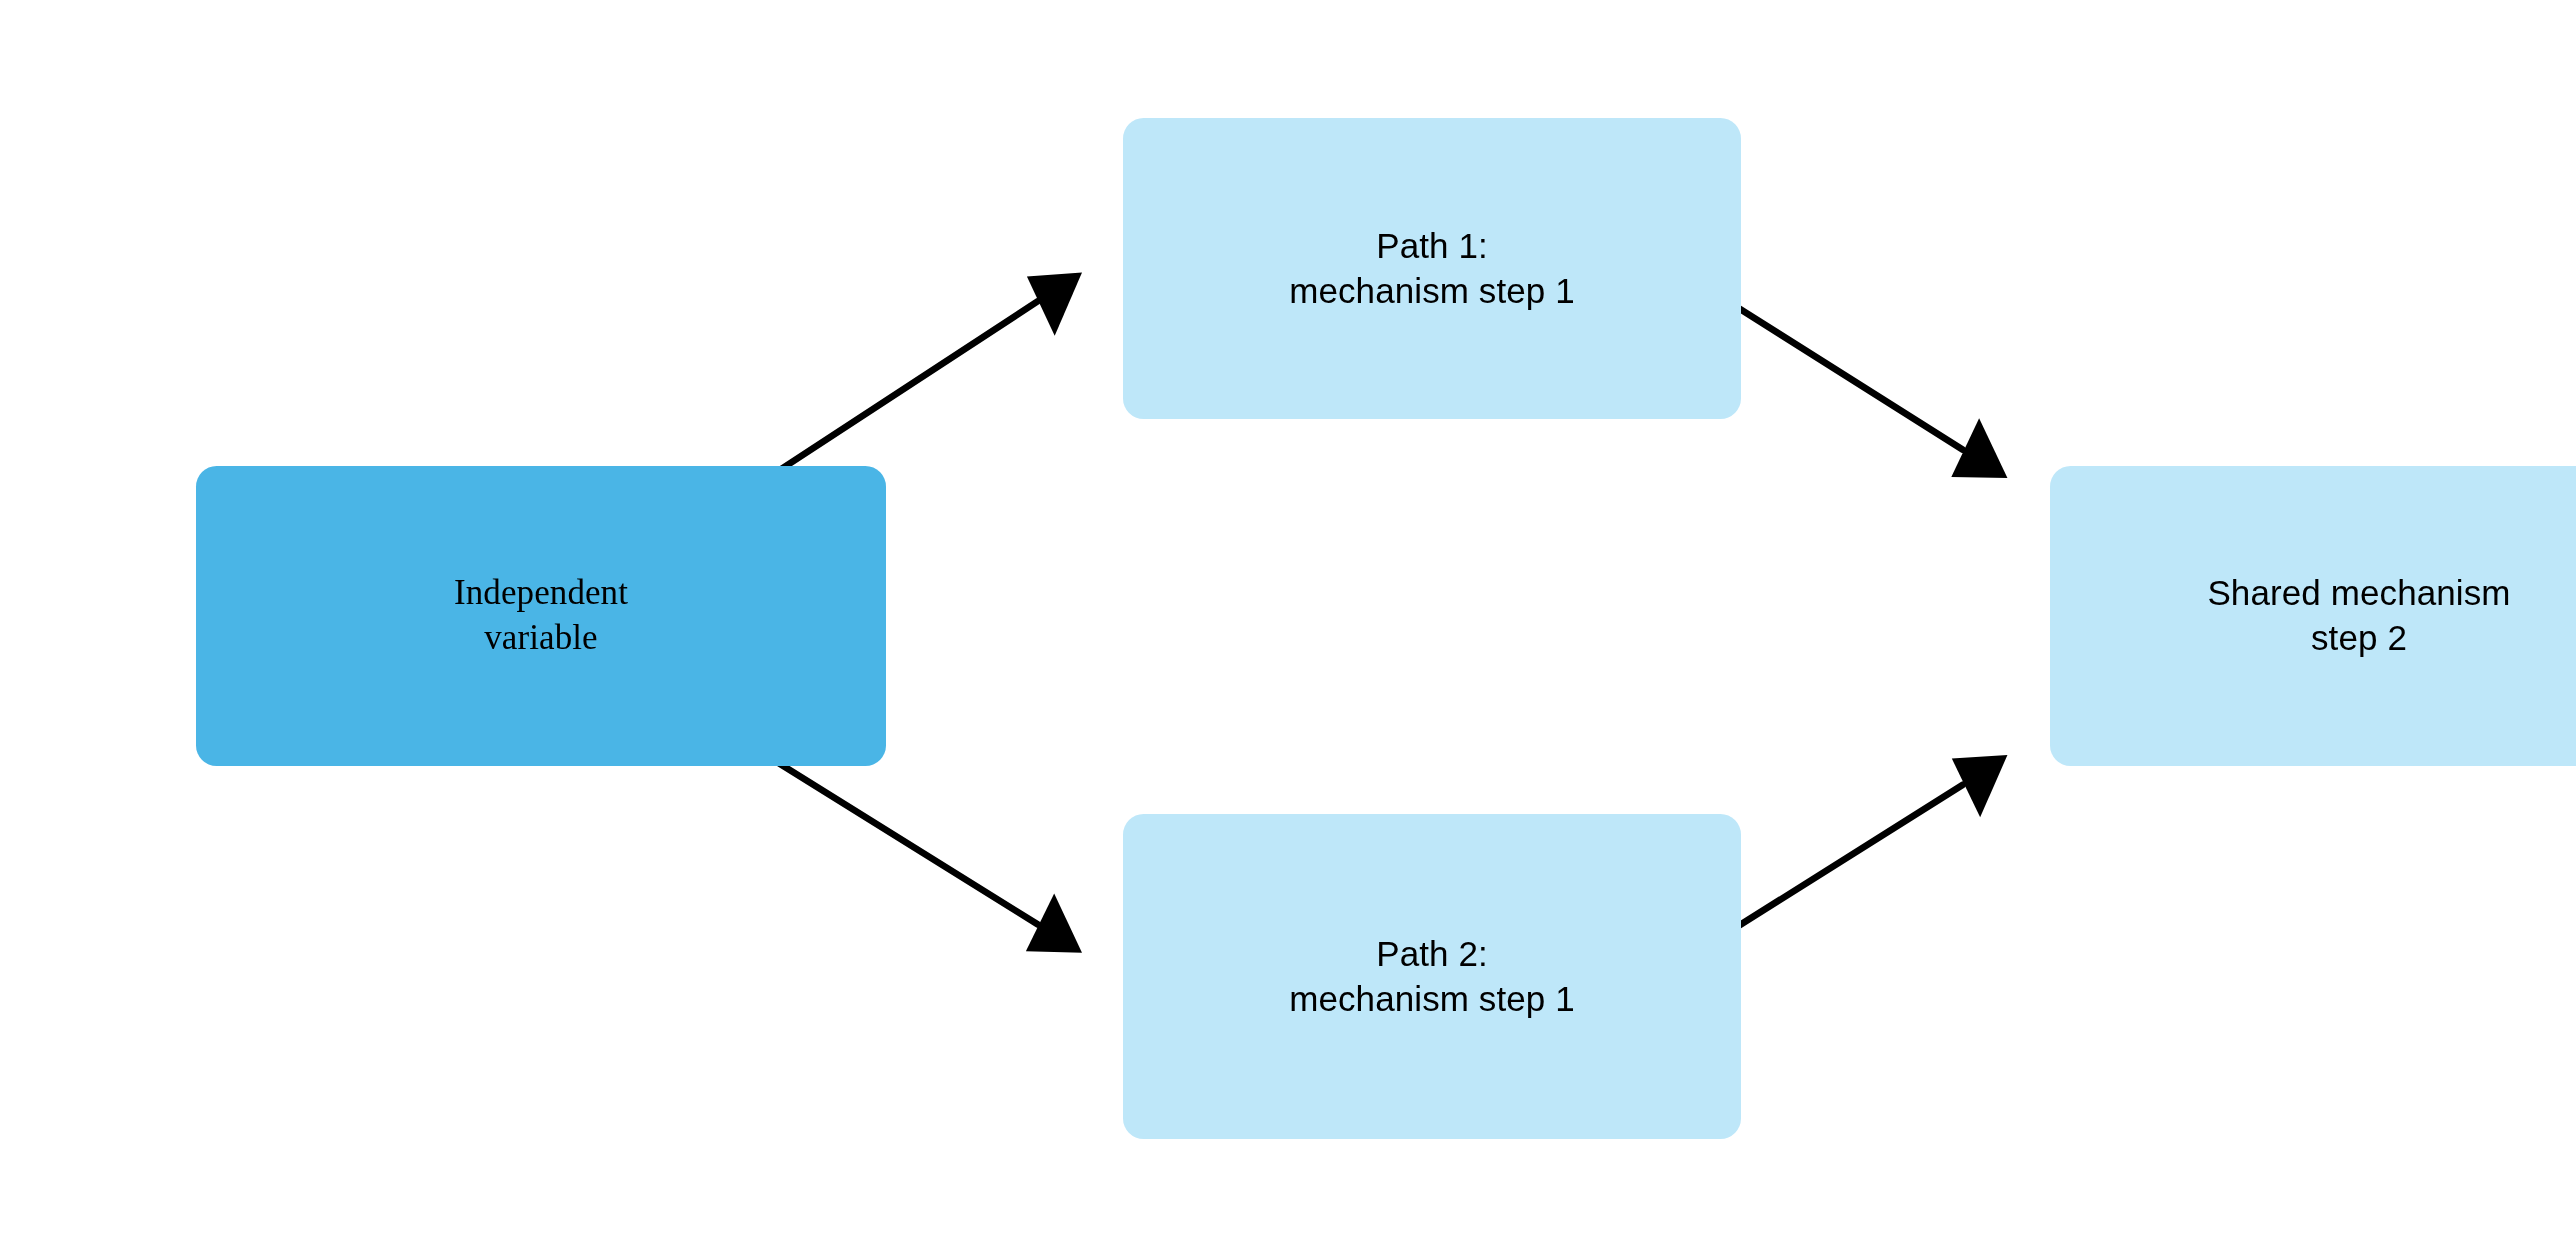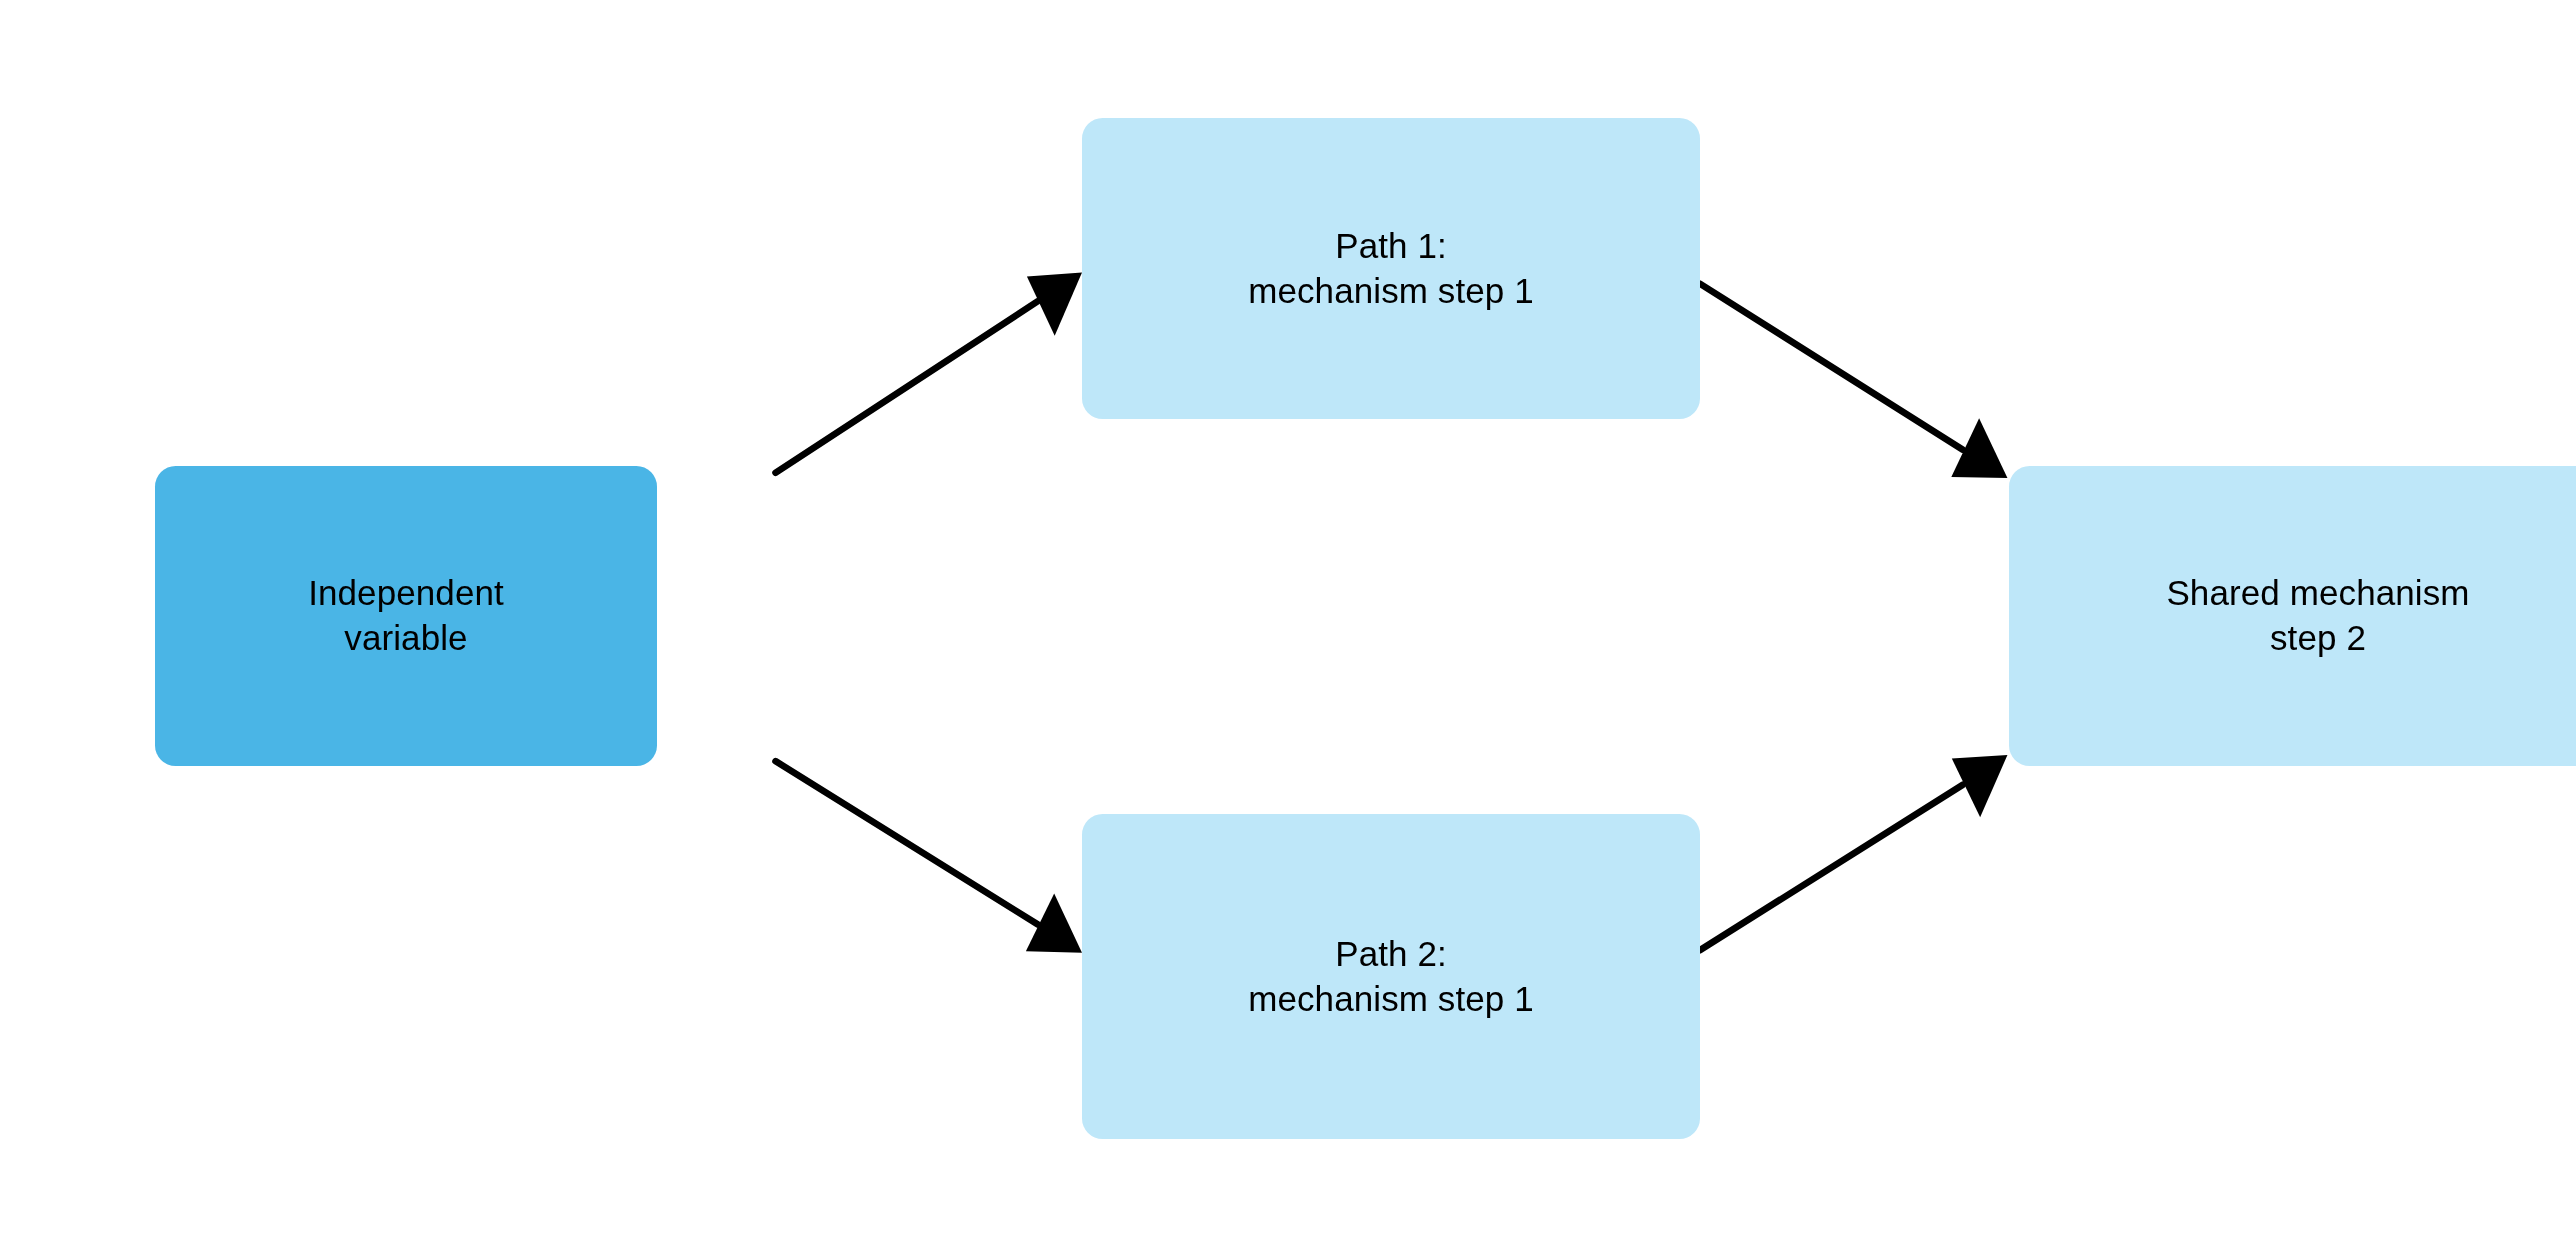"Path 1:" .node { margin-left: none -> 41px }
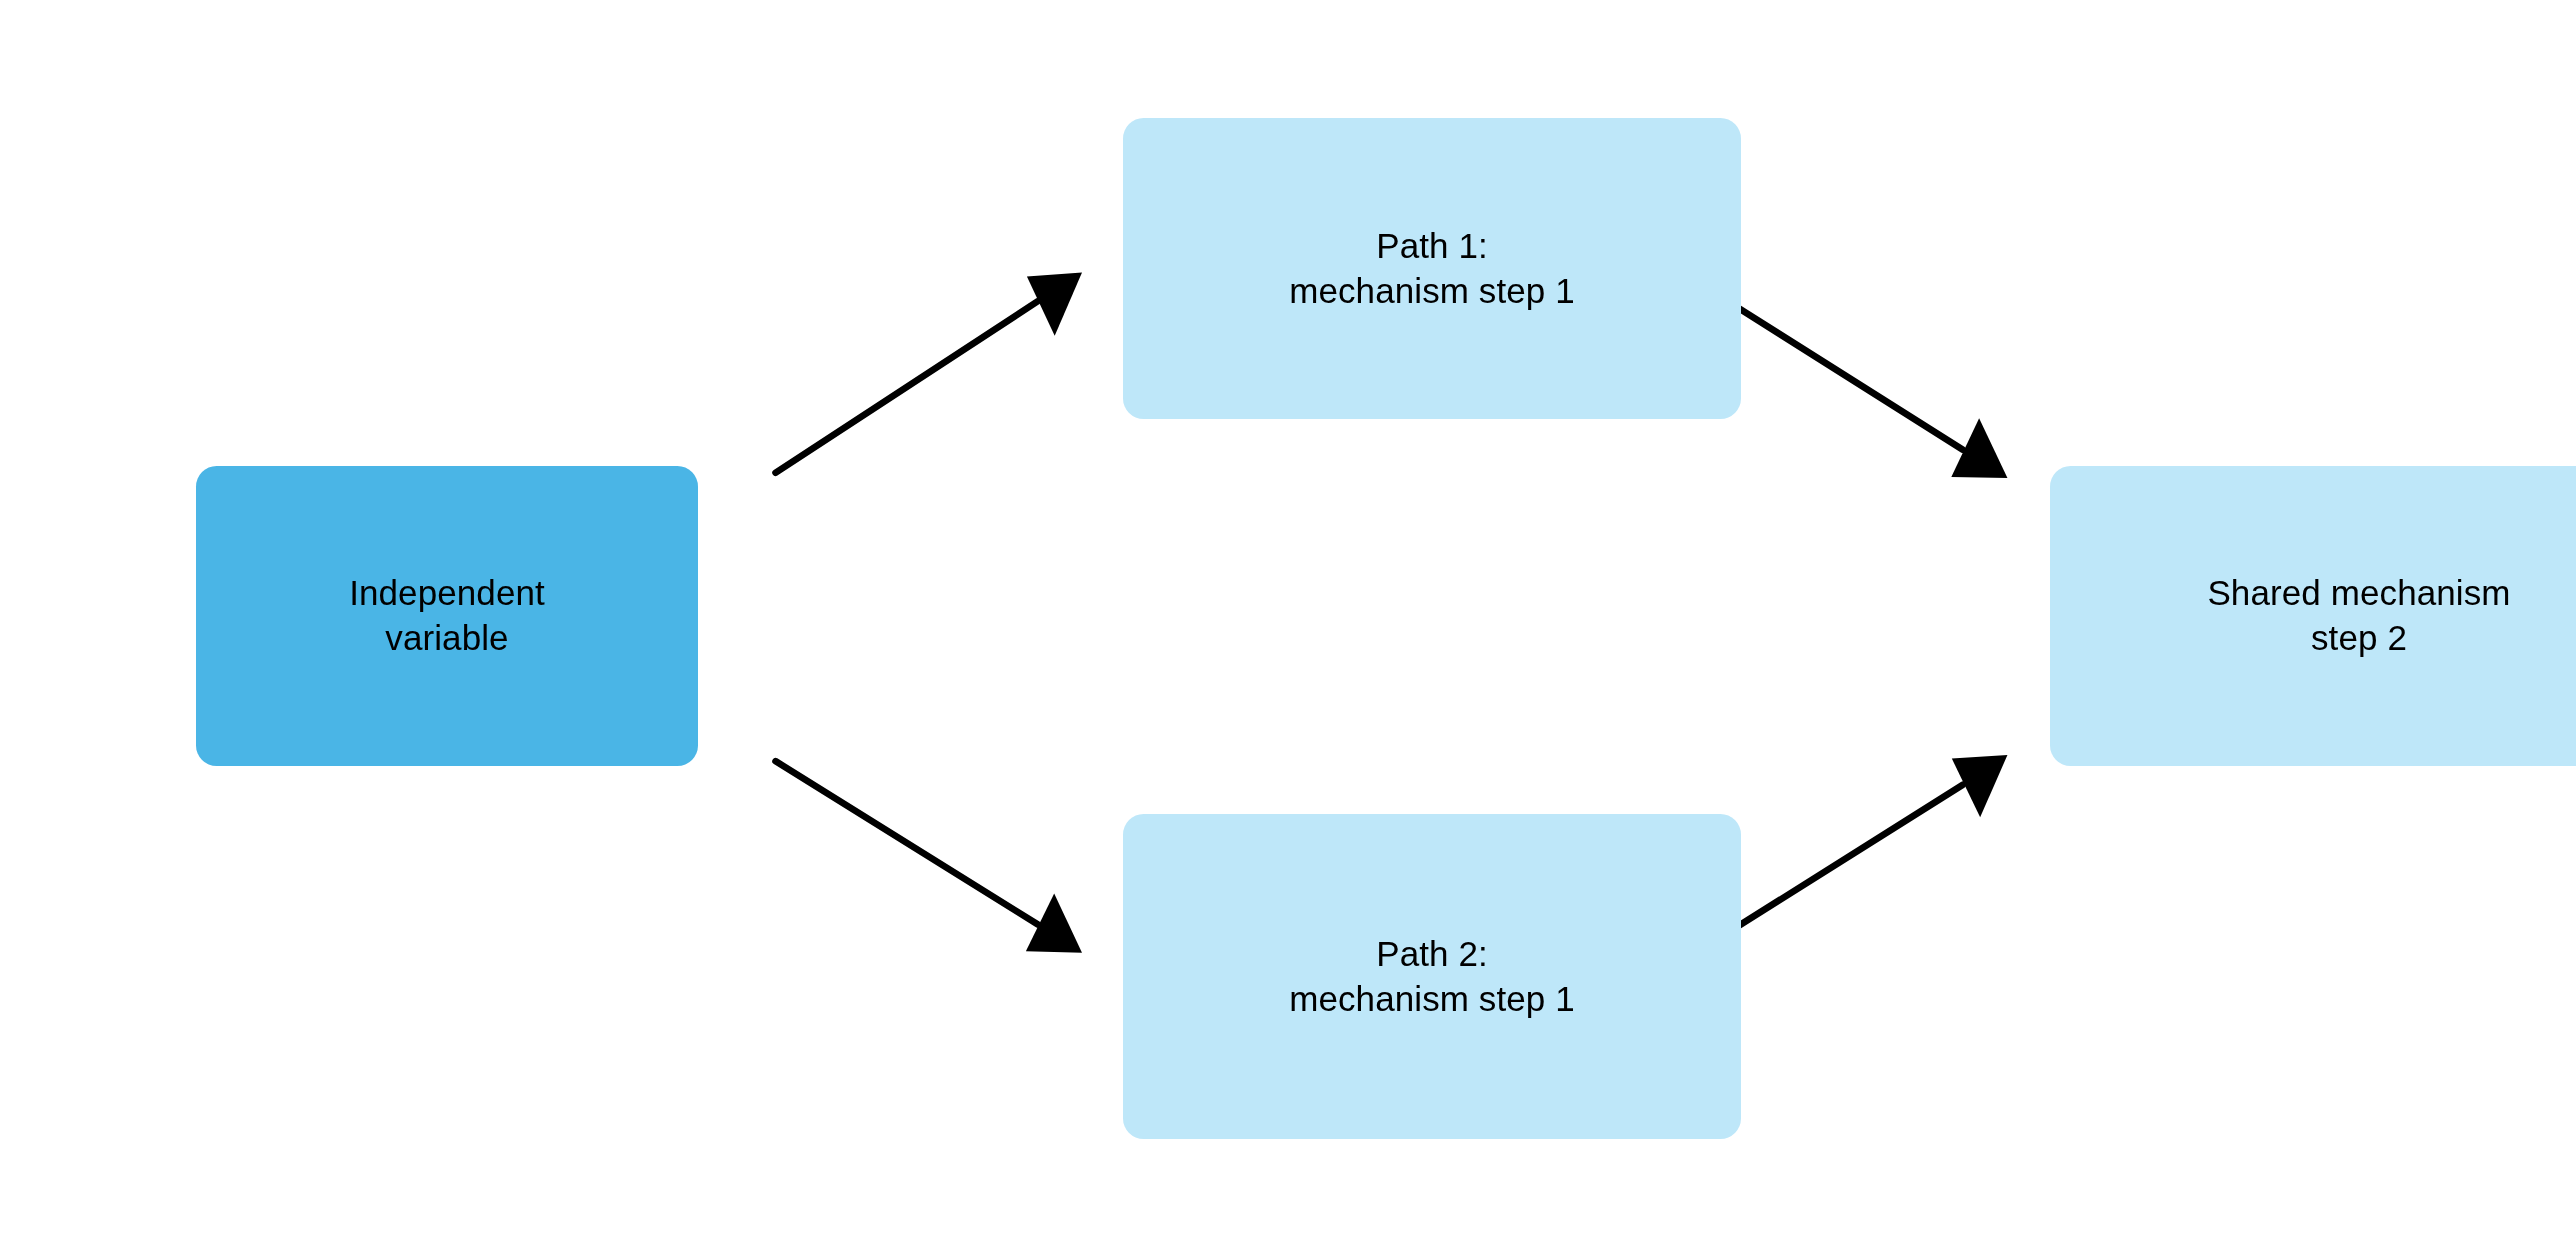"Independent" .node-indep { font-family: none -> Liberation Serif, serif; width: 502px -> 690px }
